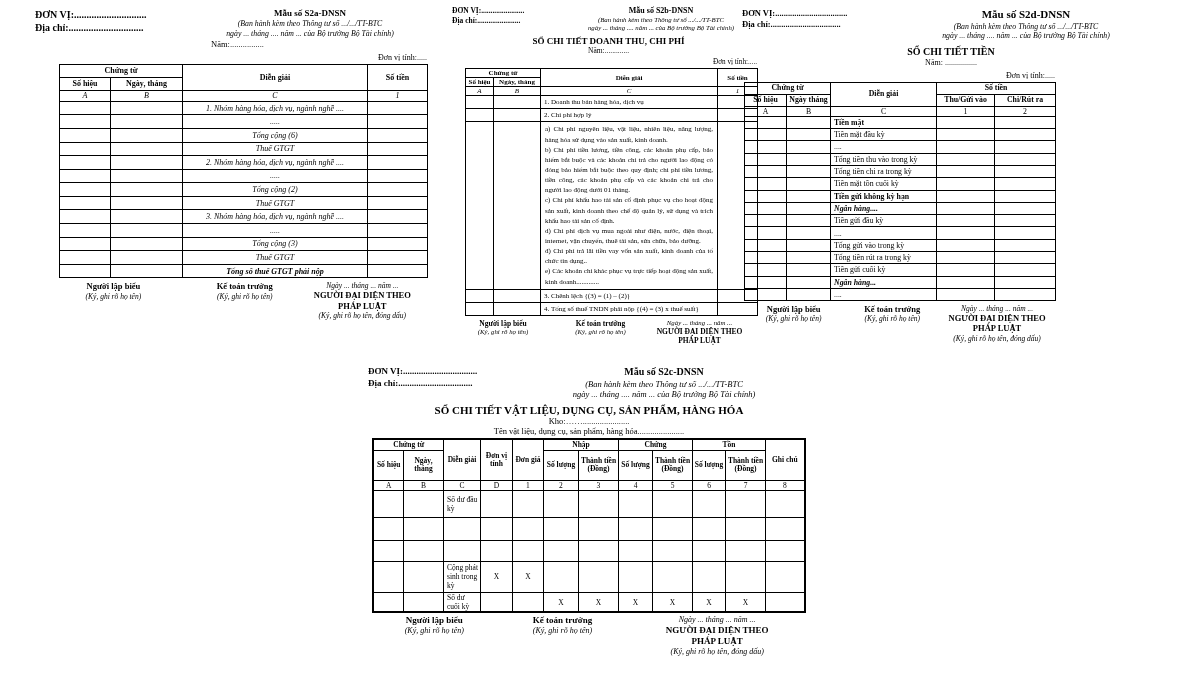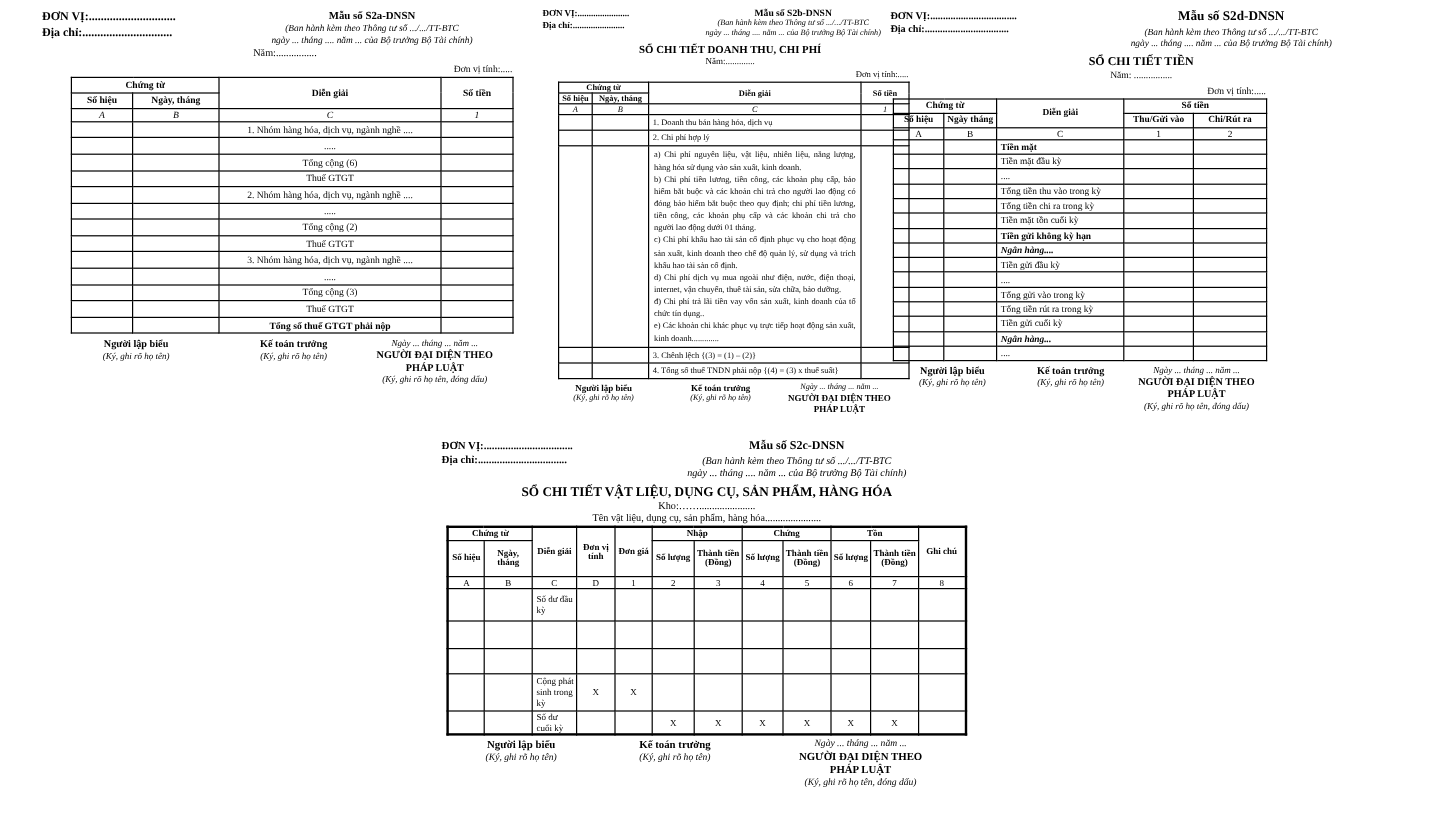"1. Nhóm hàng hóa, dịch" #s2a-t tbody td { font-style: none -> italic }
